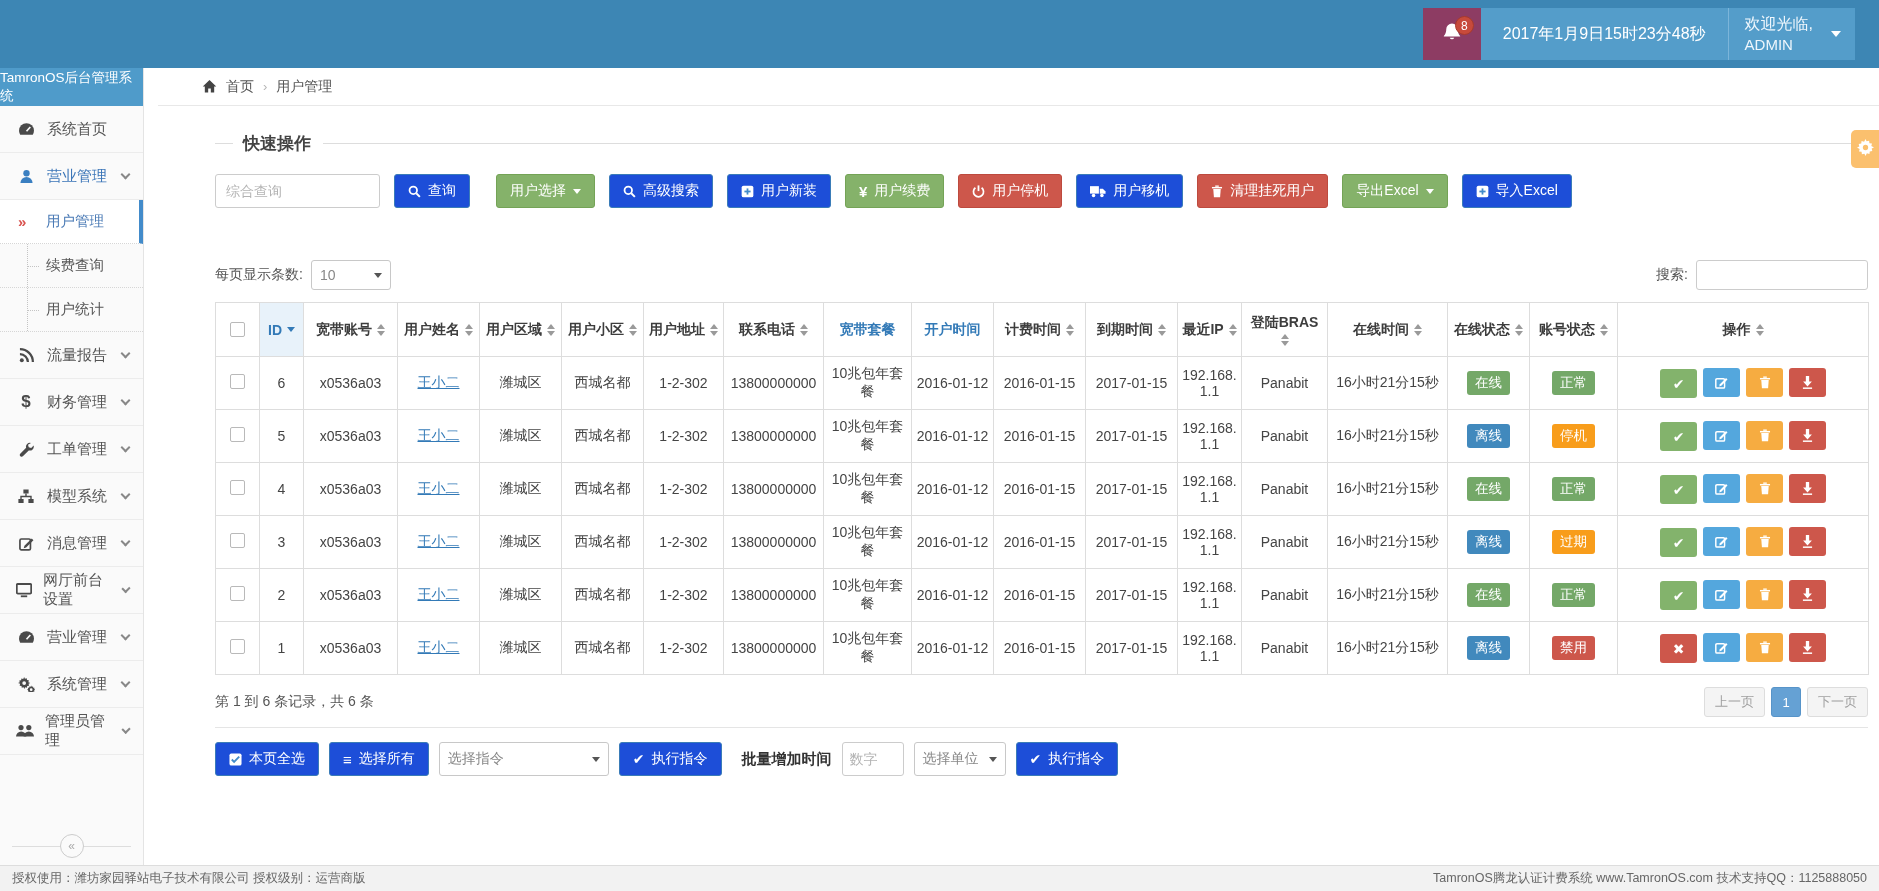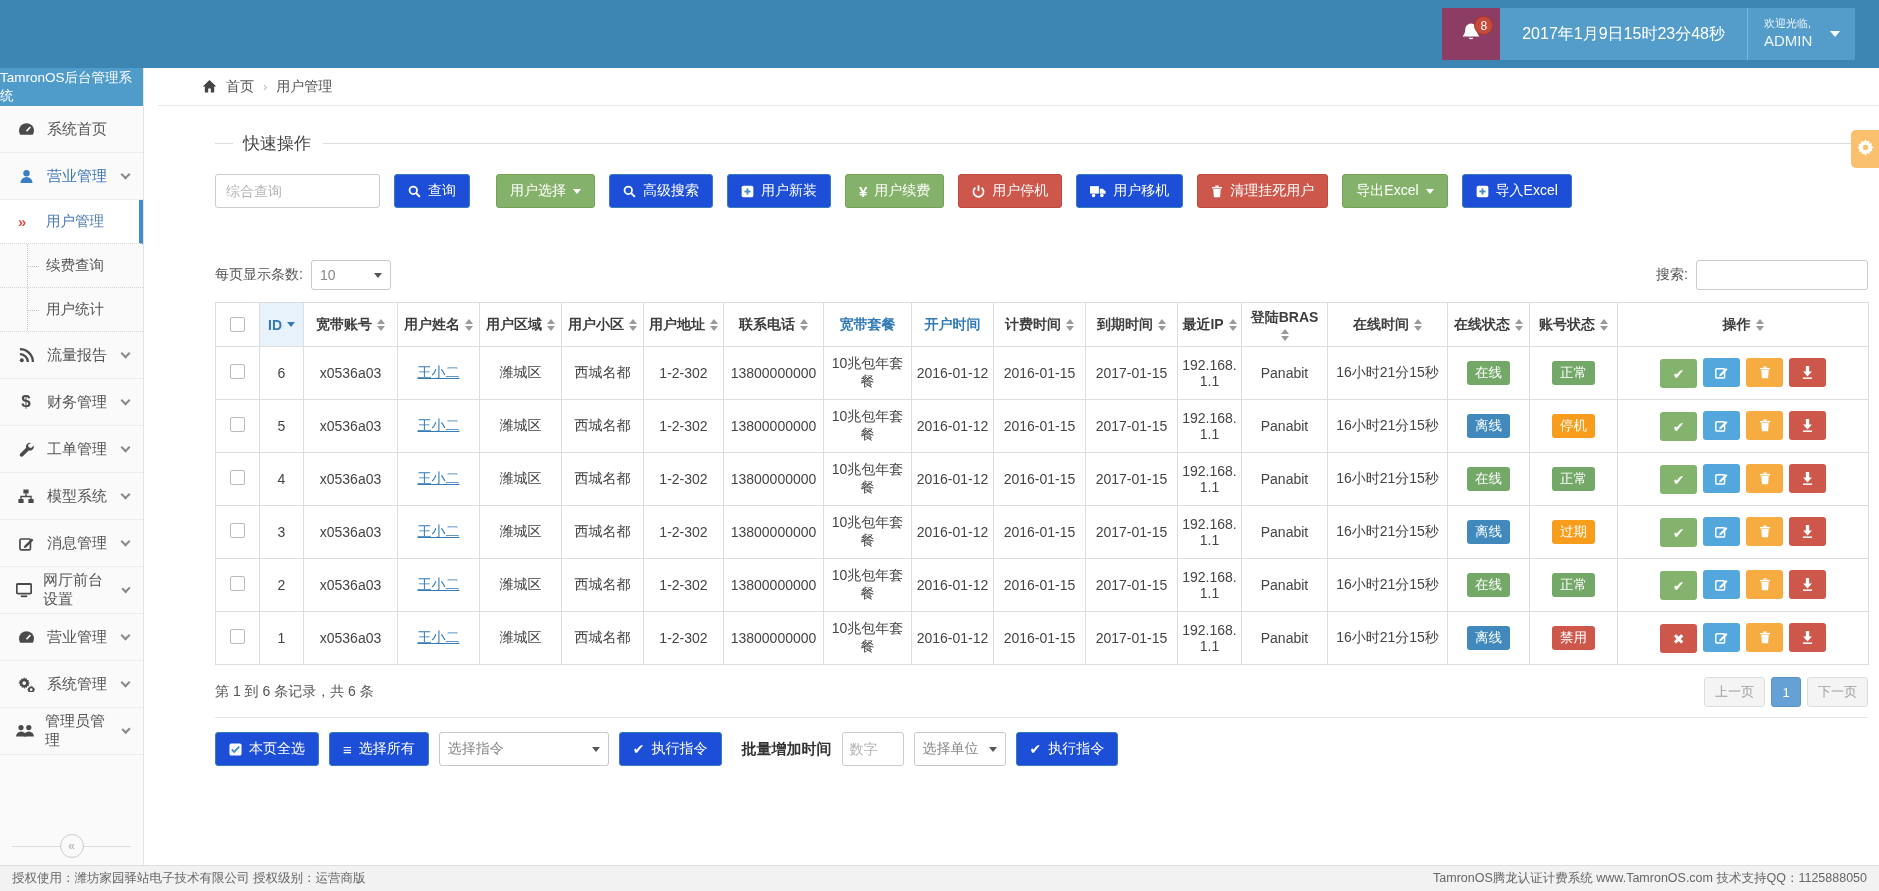"欢迎光临," .admin-lines .l1 { font-size: 11px -> 16px }
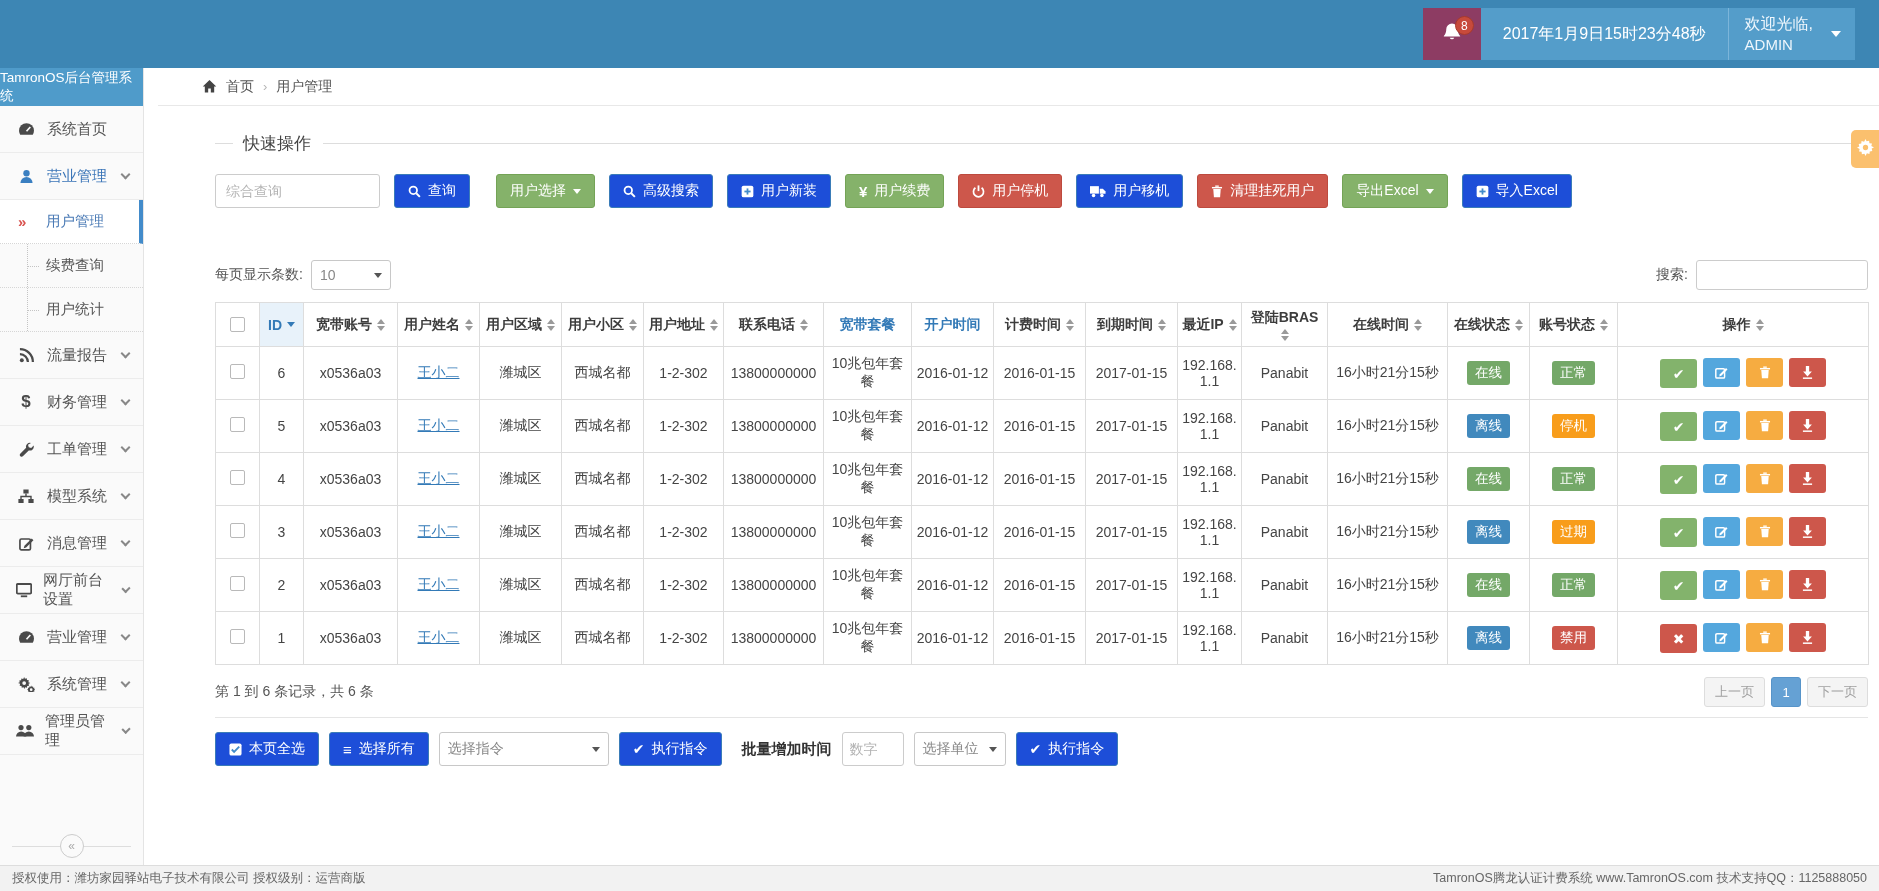"快速操作" .qo-title { font-weight: none -> bold }
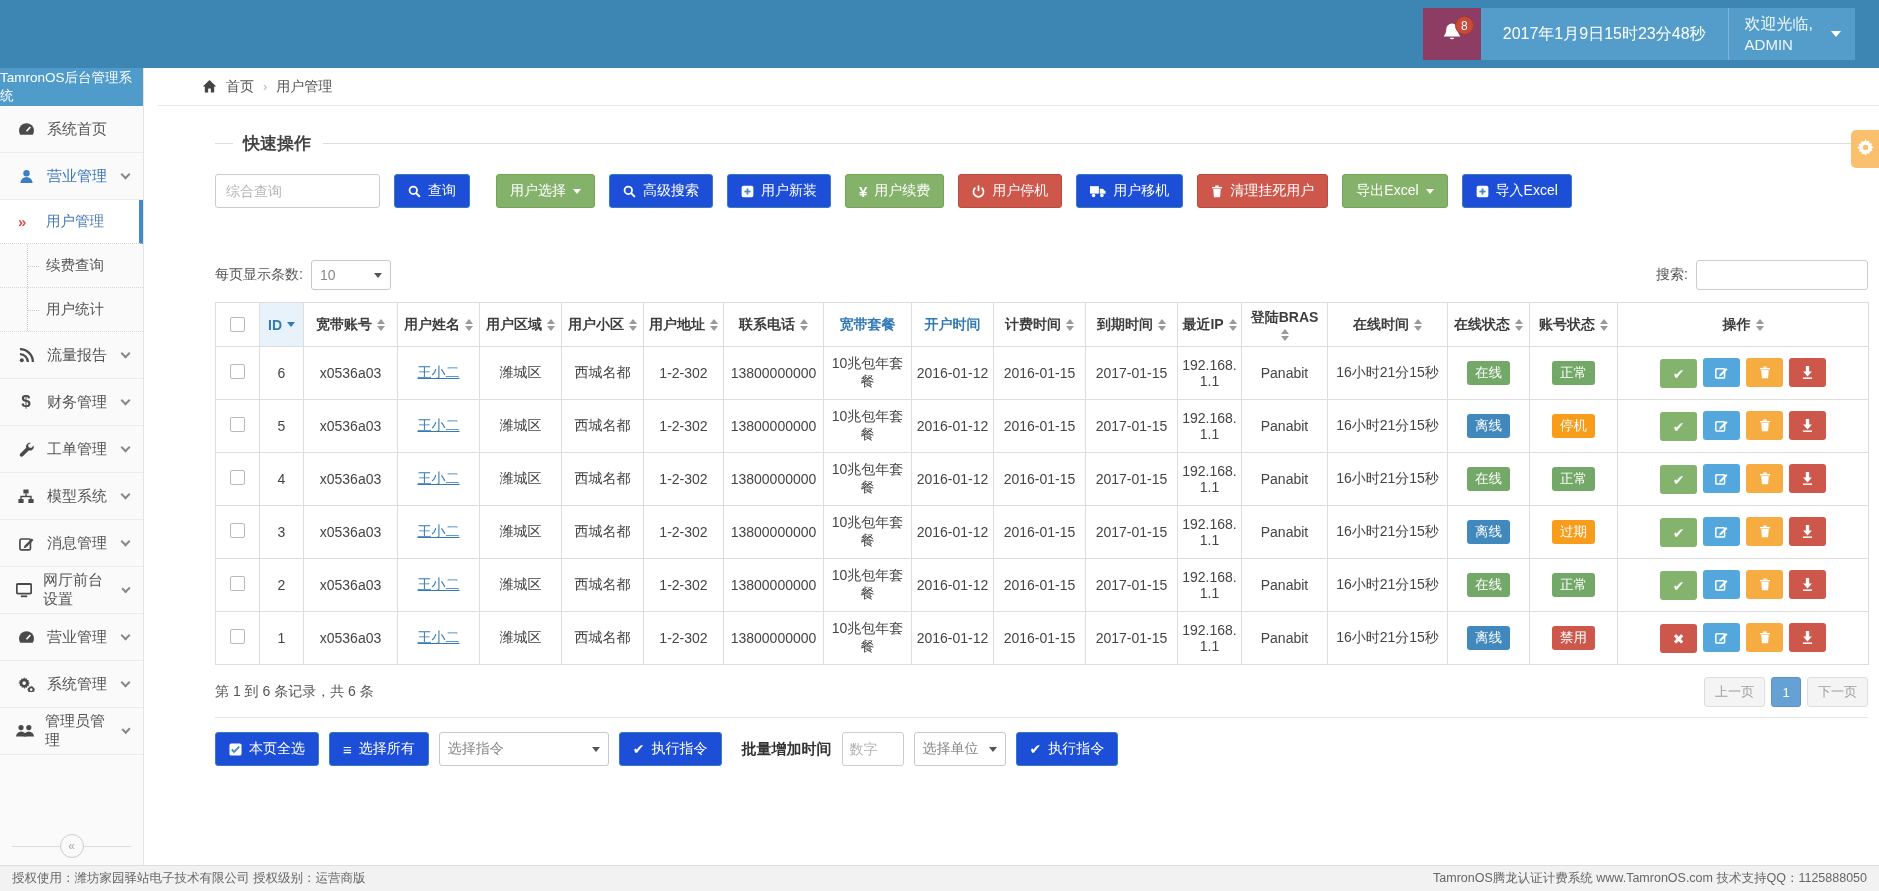"ID" .grid th { height: 44px -> 54px }
